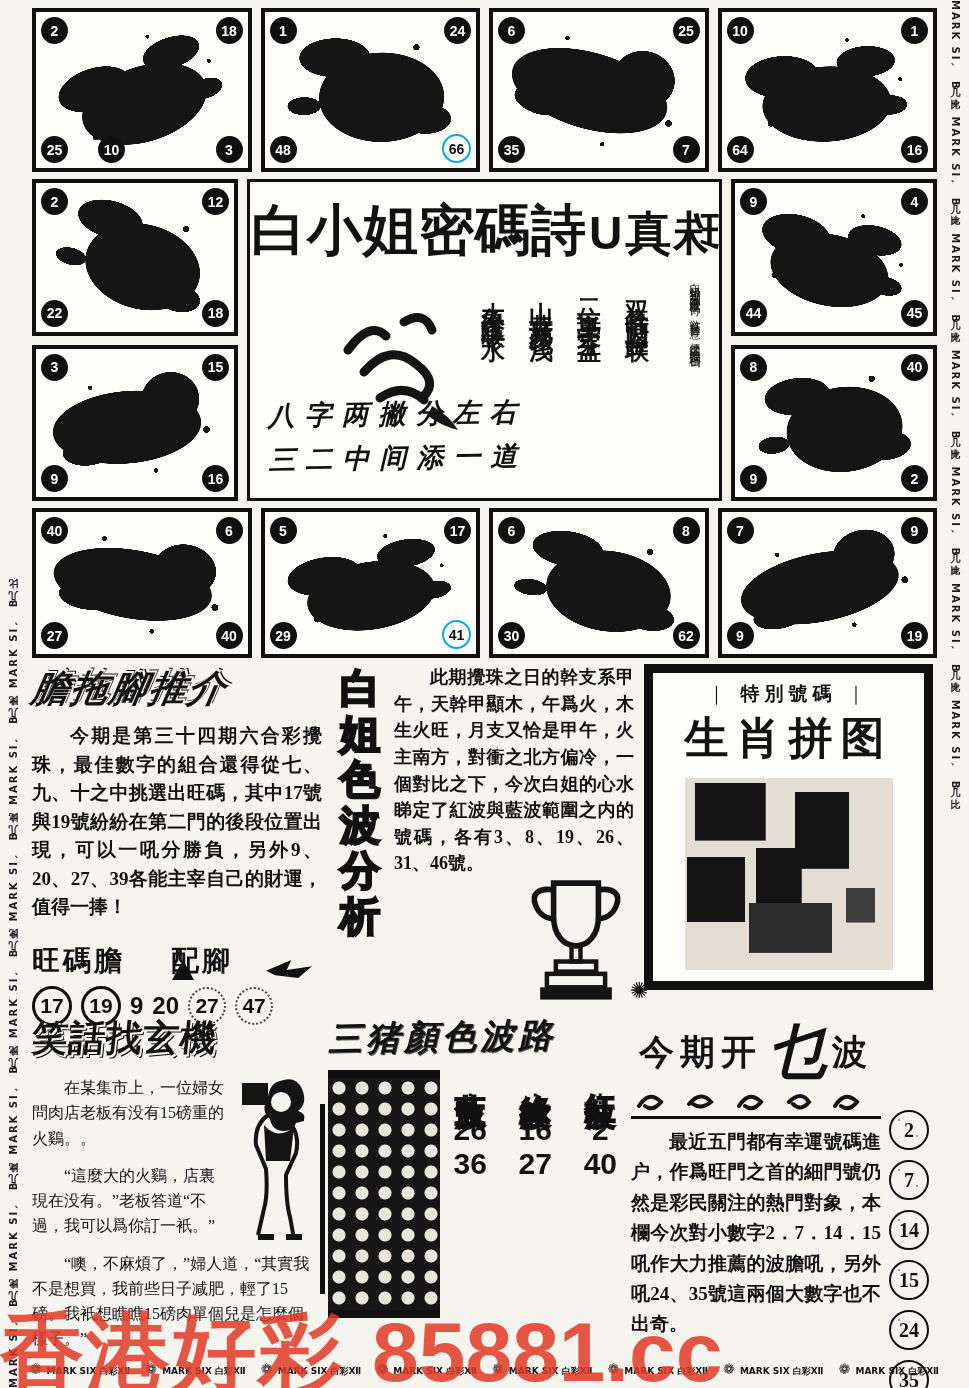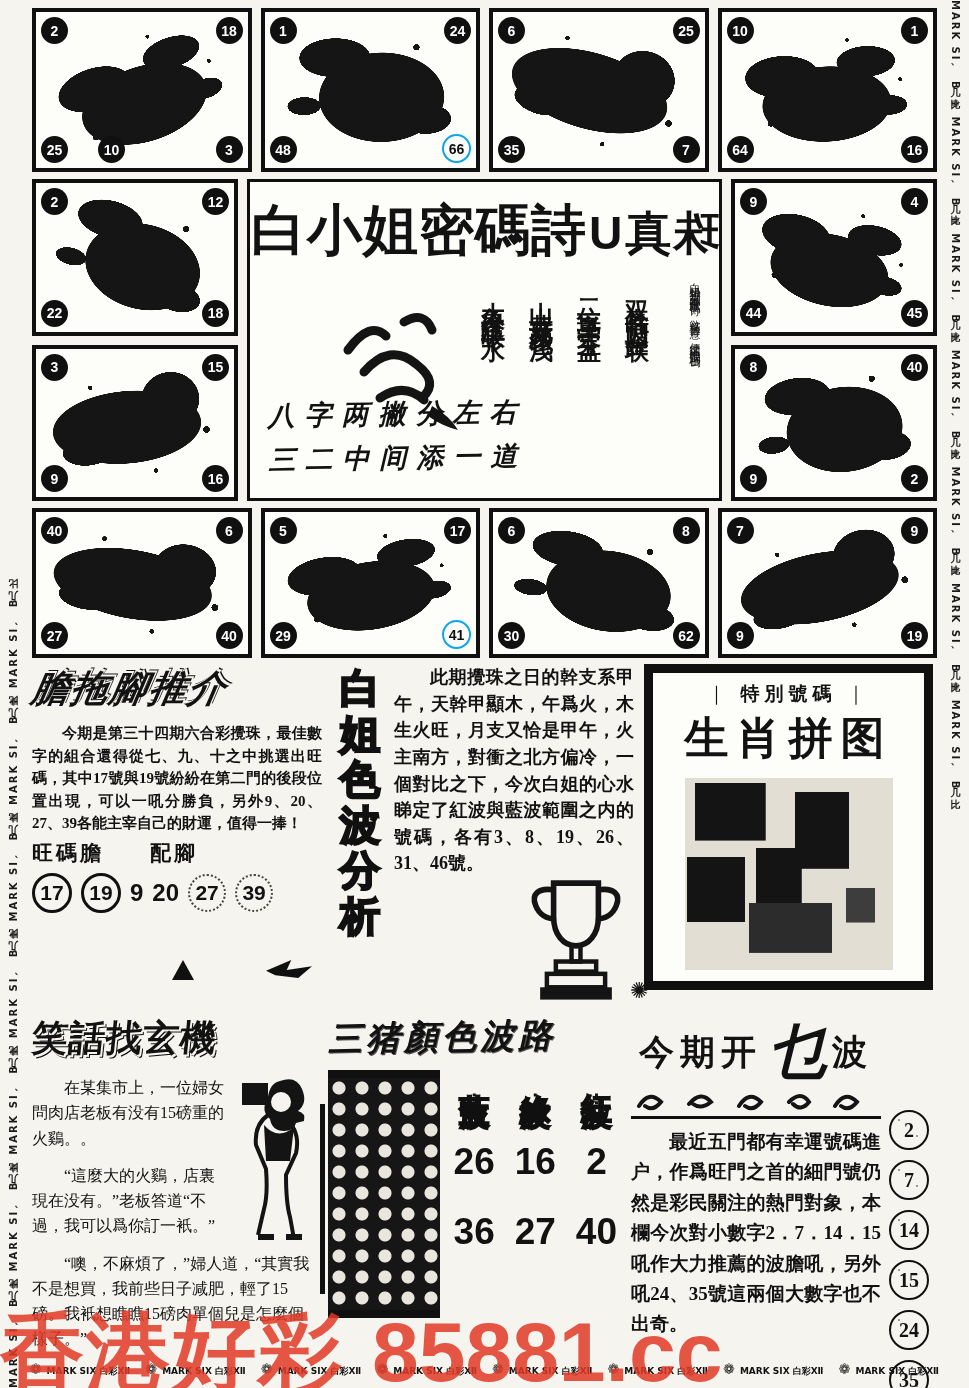"今期是第三十四期六合彩攪珠，最佳數字的組合還得從七、九、十之中挑選出旺碼，其中1" .dan-body { font-size: 15px -> 19px }
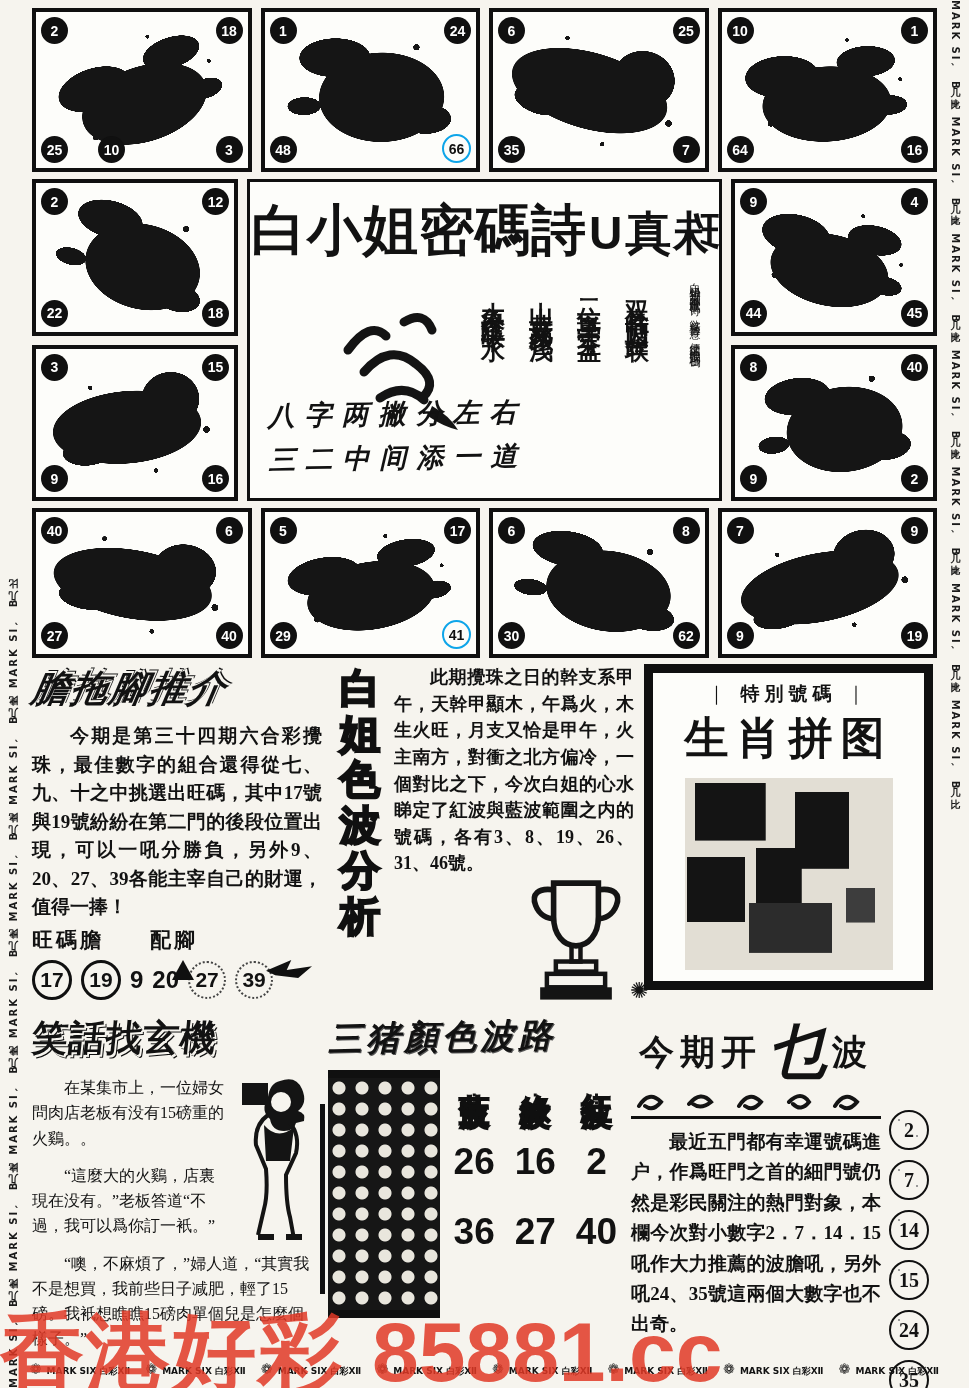"旺碼膽" .dan-labels { font-size: 21px -> 28px; margin-top: 4px -> 20px }
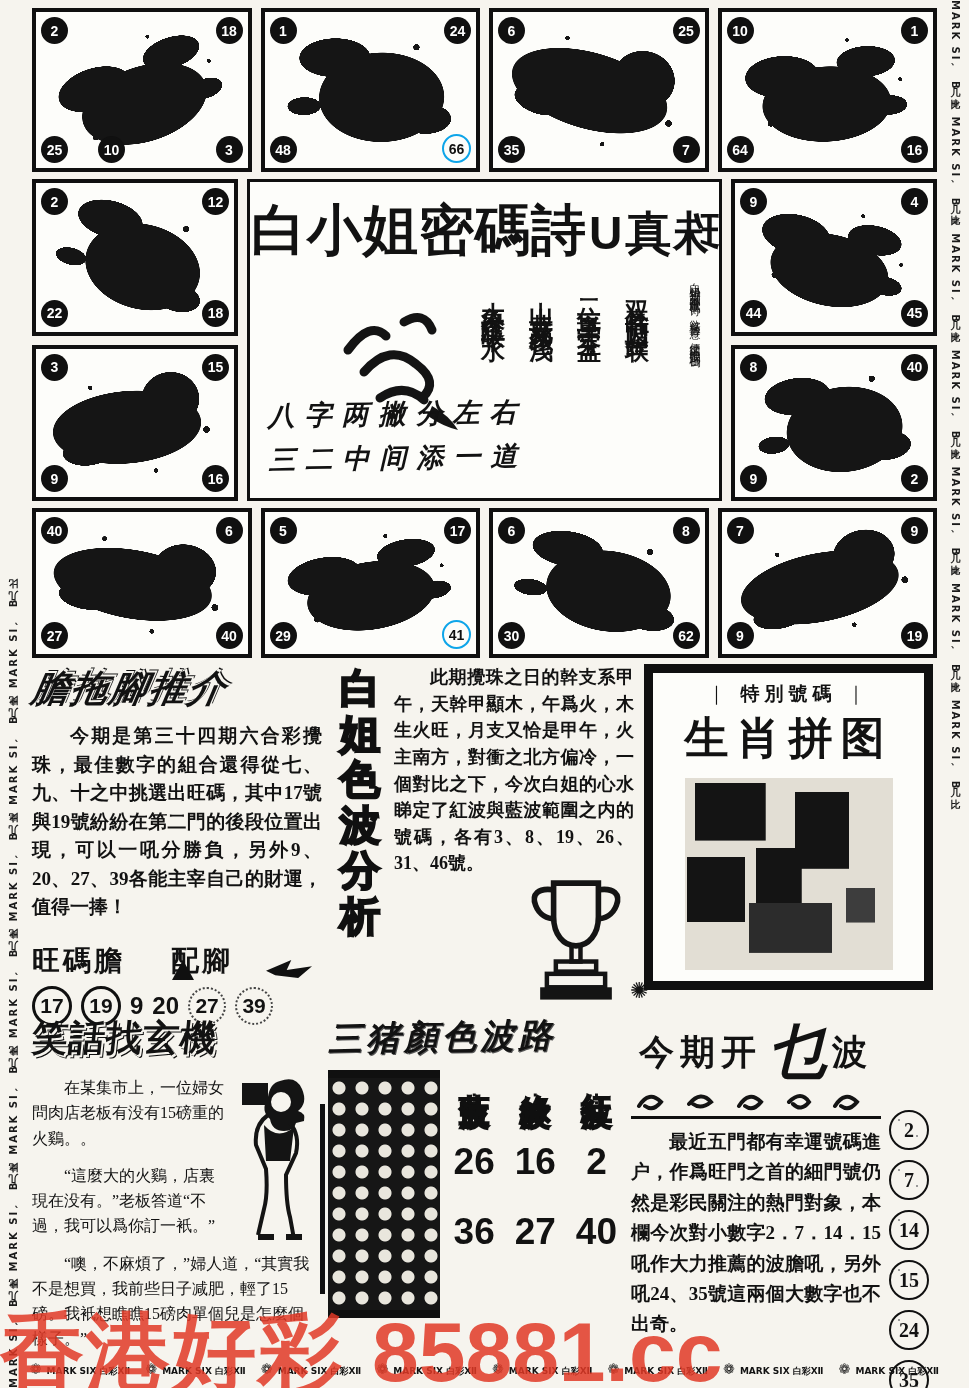"39" span.numcircle { text: 39 -> 47 }
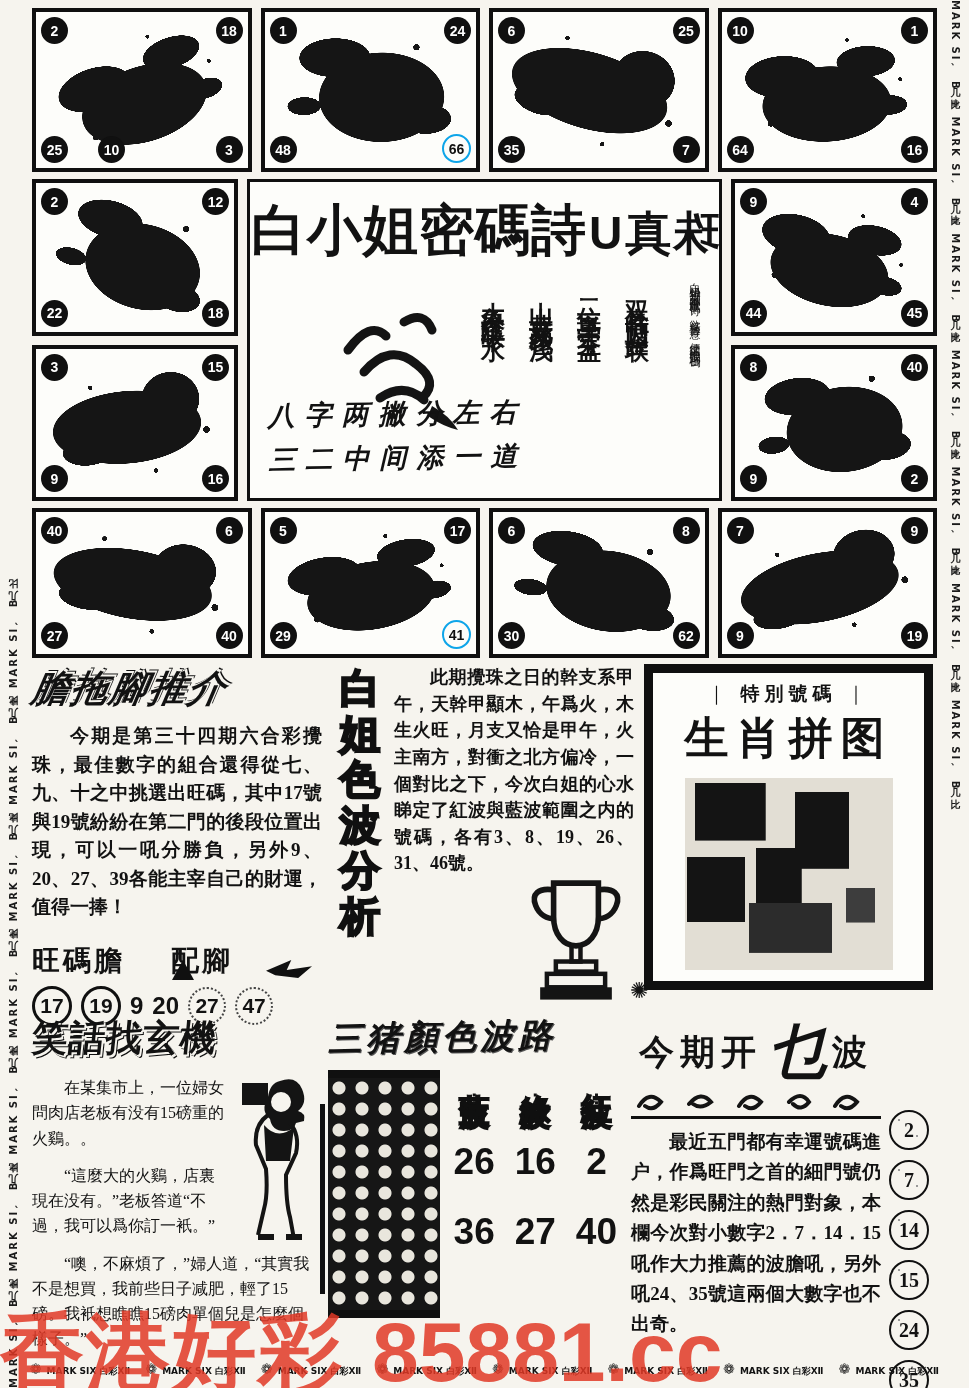"26" .sz-val { font-size: 37px -> 30px; margin-top: 28px -> 0 }
